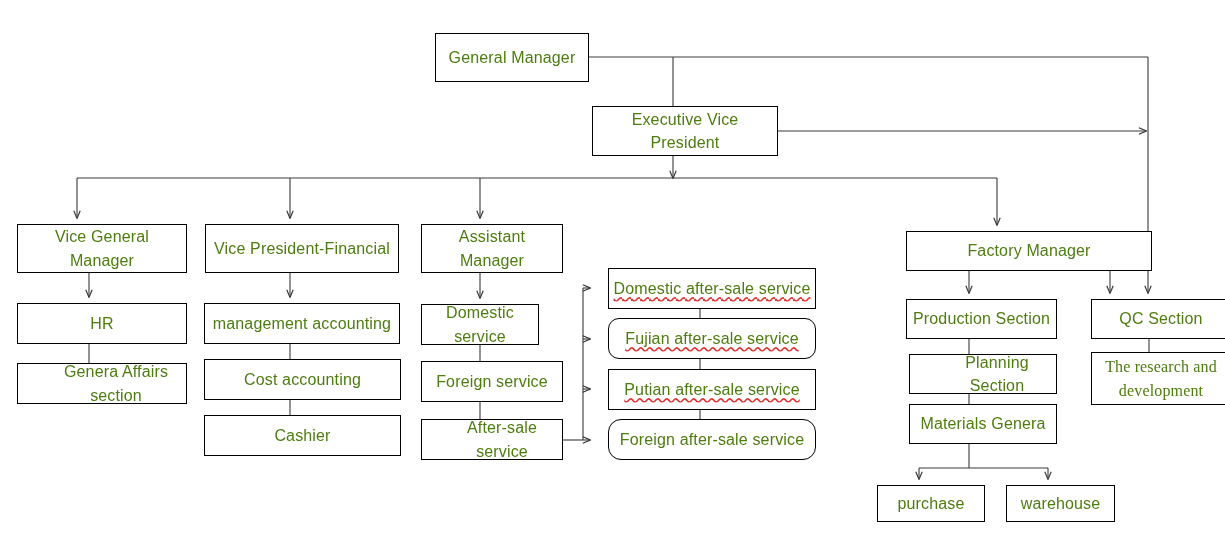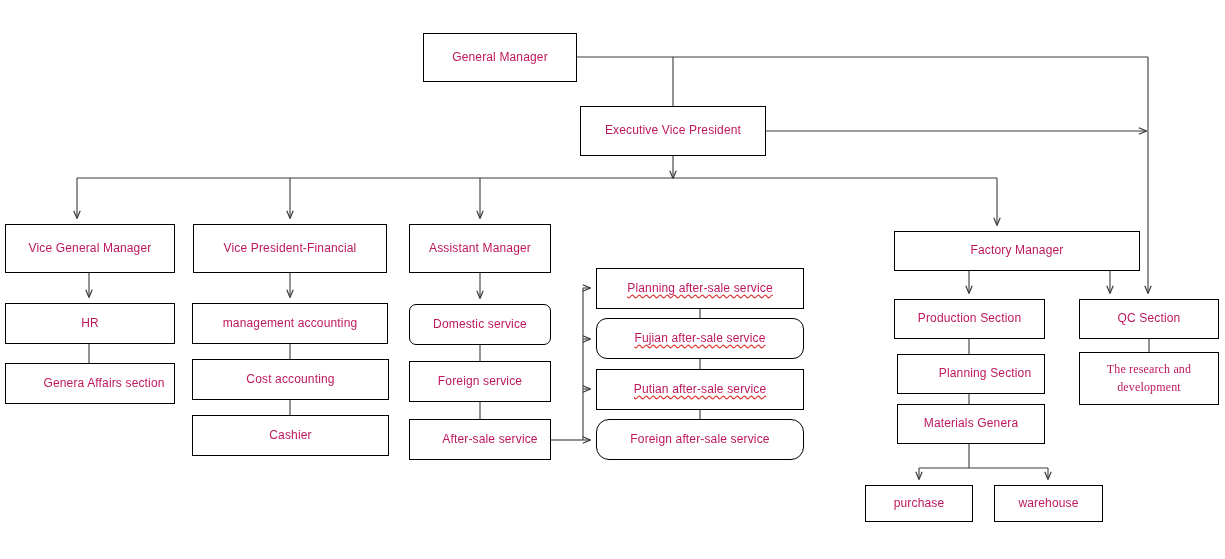"General Manager" .node-box { color: #be185d -> #4d7c0f; font-size: 12px -> 16px; margin-left: none -> 12px }
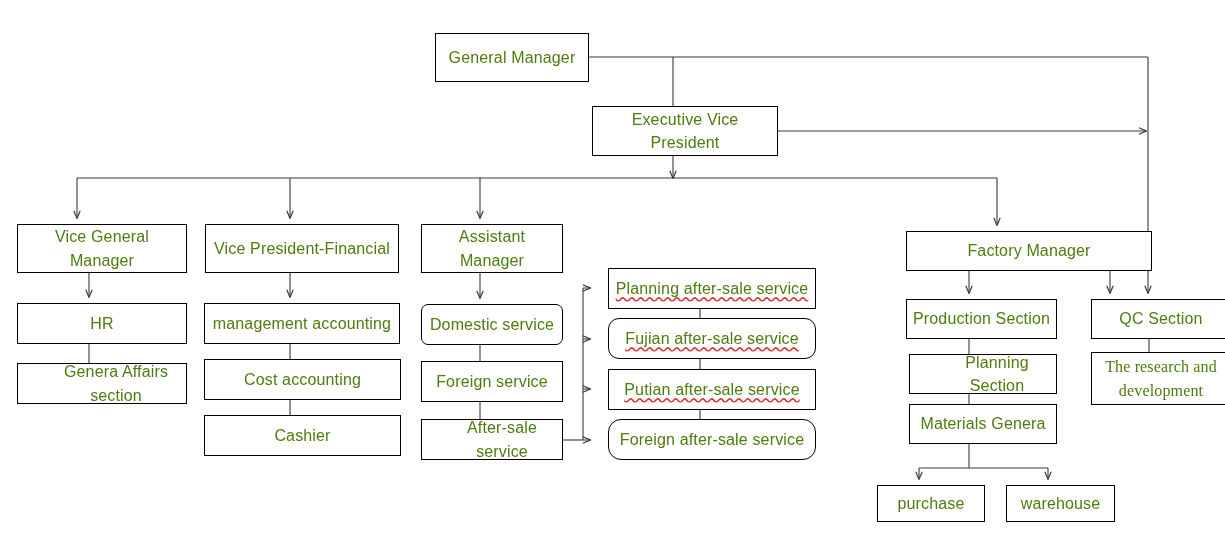"Planning after-sale service" span.node-label { text: Planning -> Domestic }
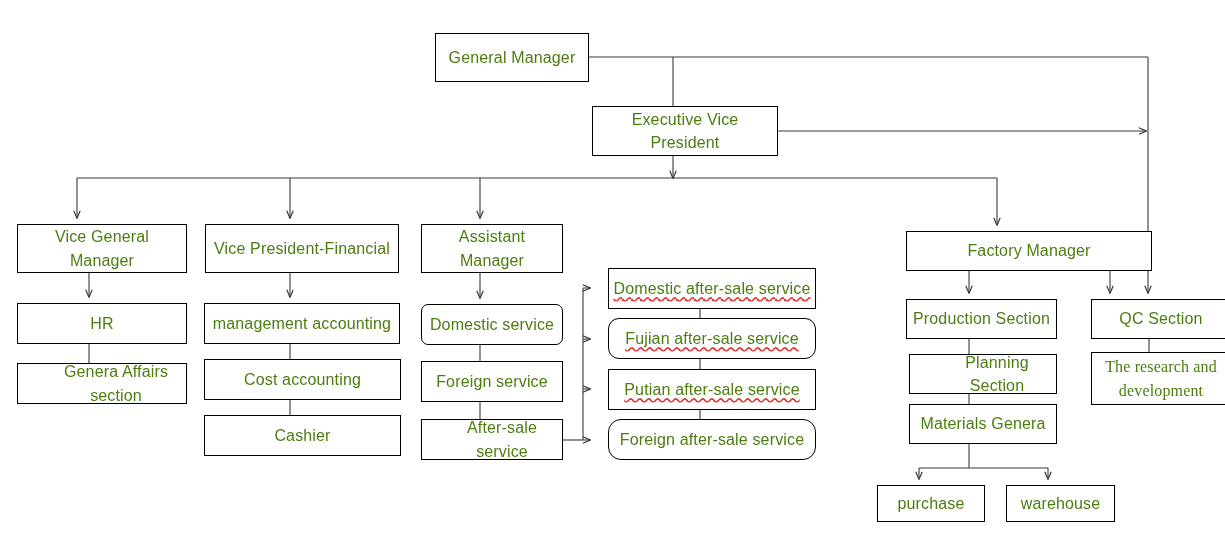"Domestic service" div.node-box { border-radius: 7px -> none; width: 142px -> 118px }
